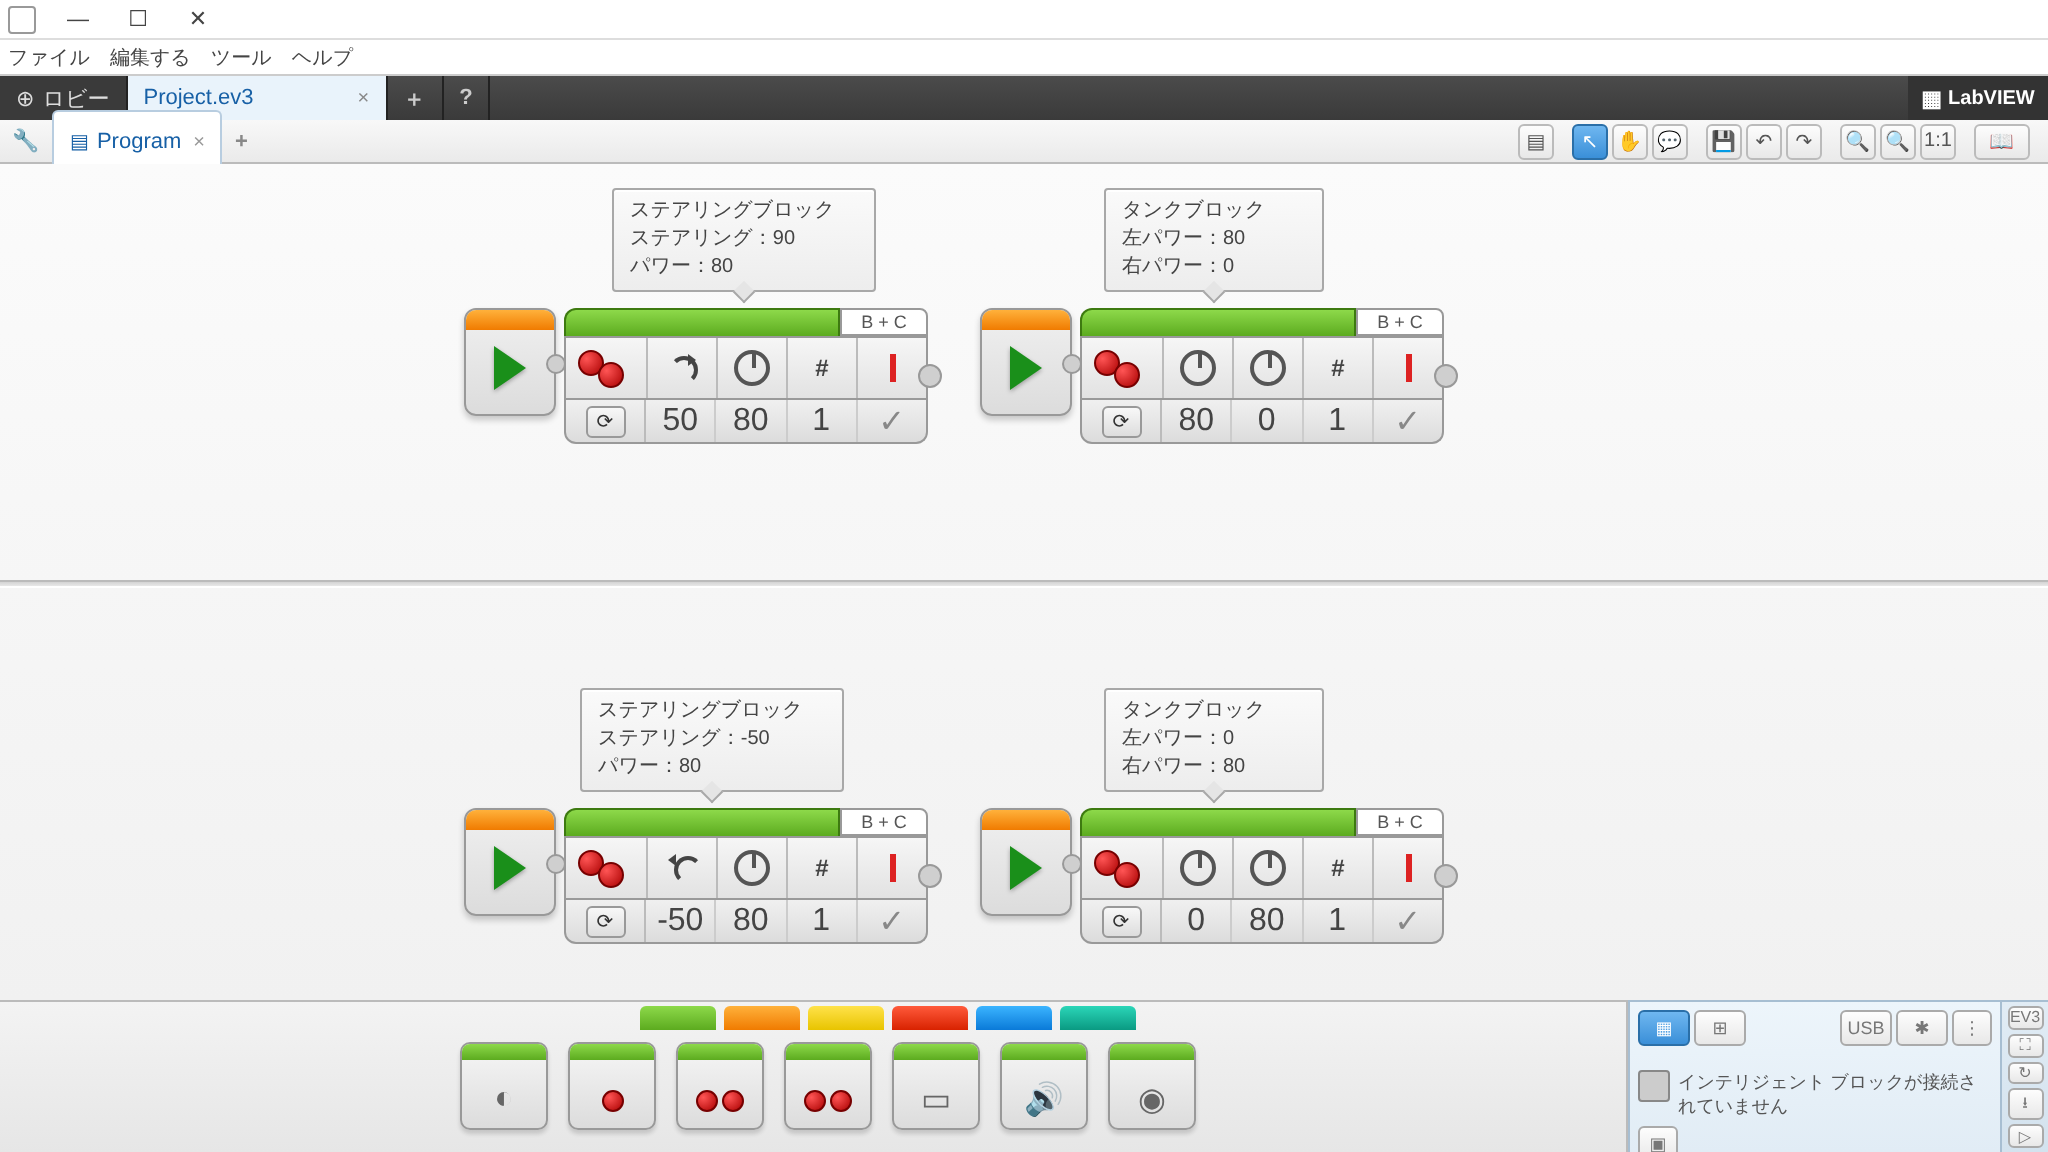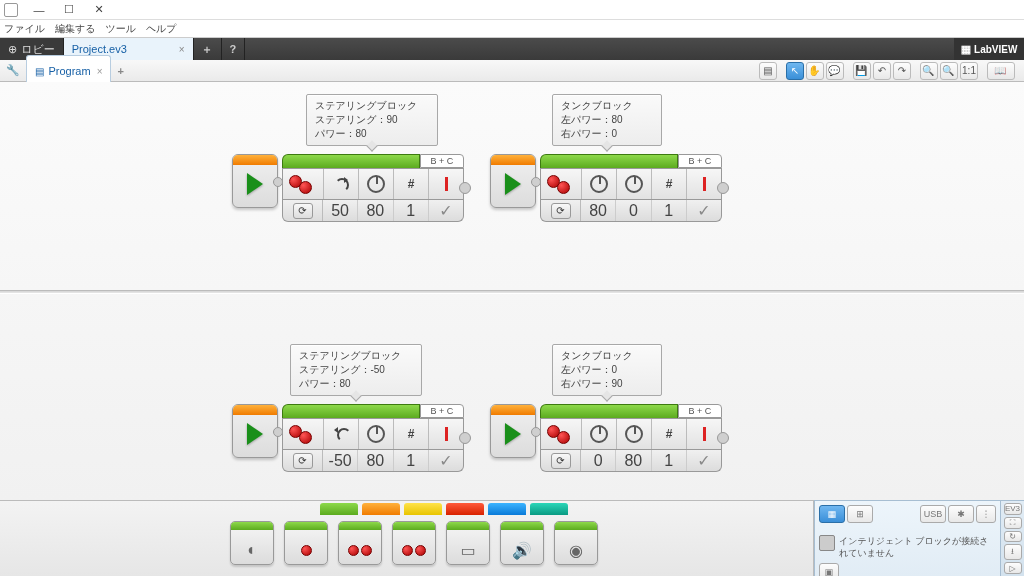"右パワー：90" div { text: 90 -> 80 }
